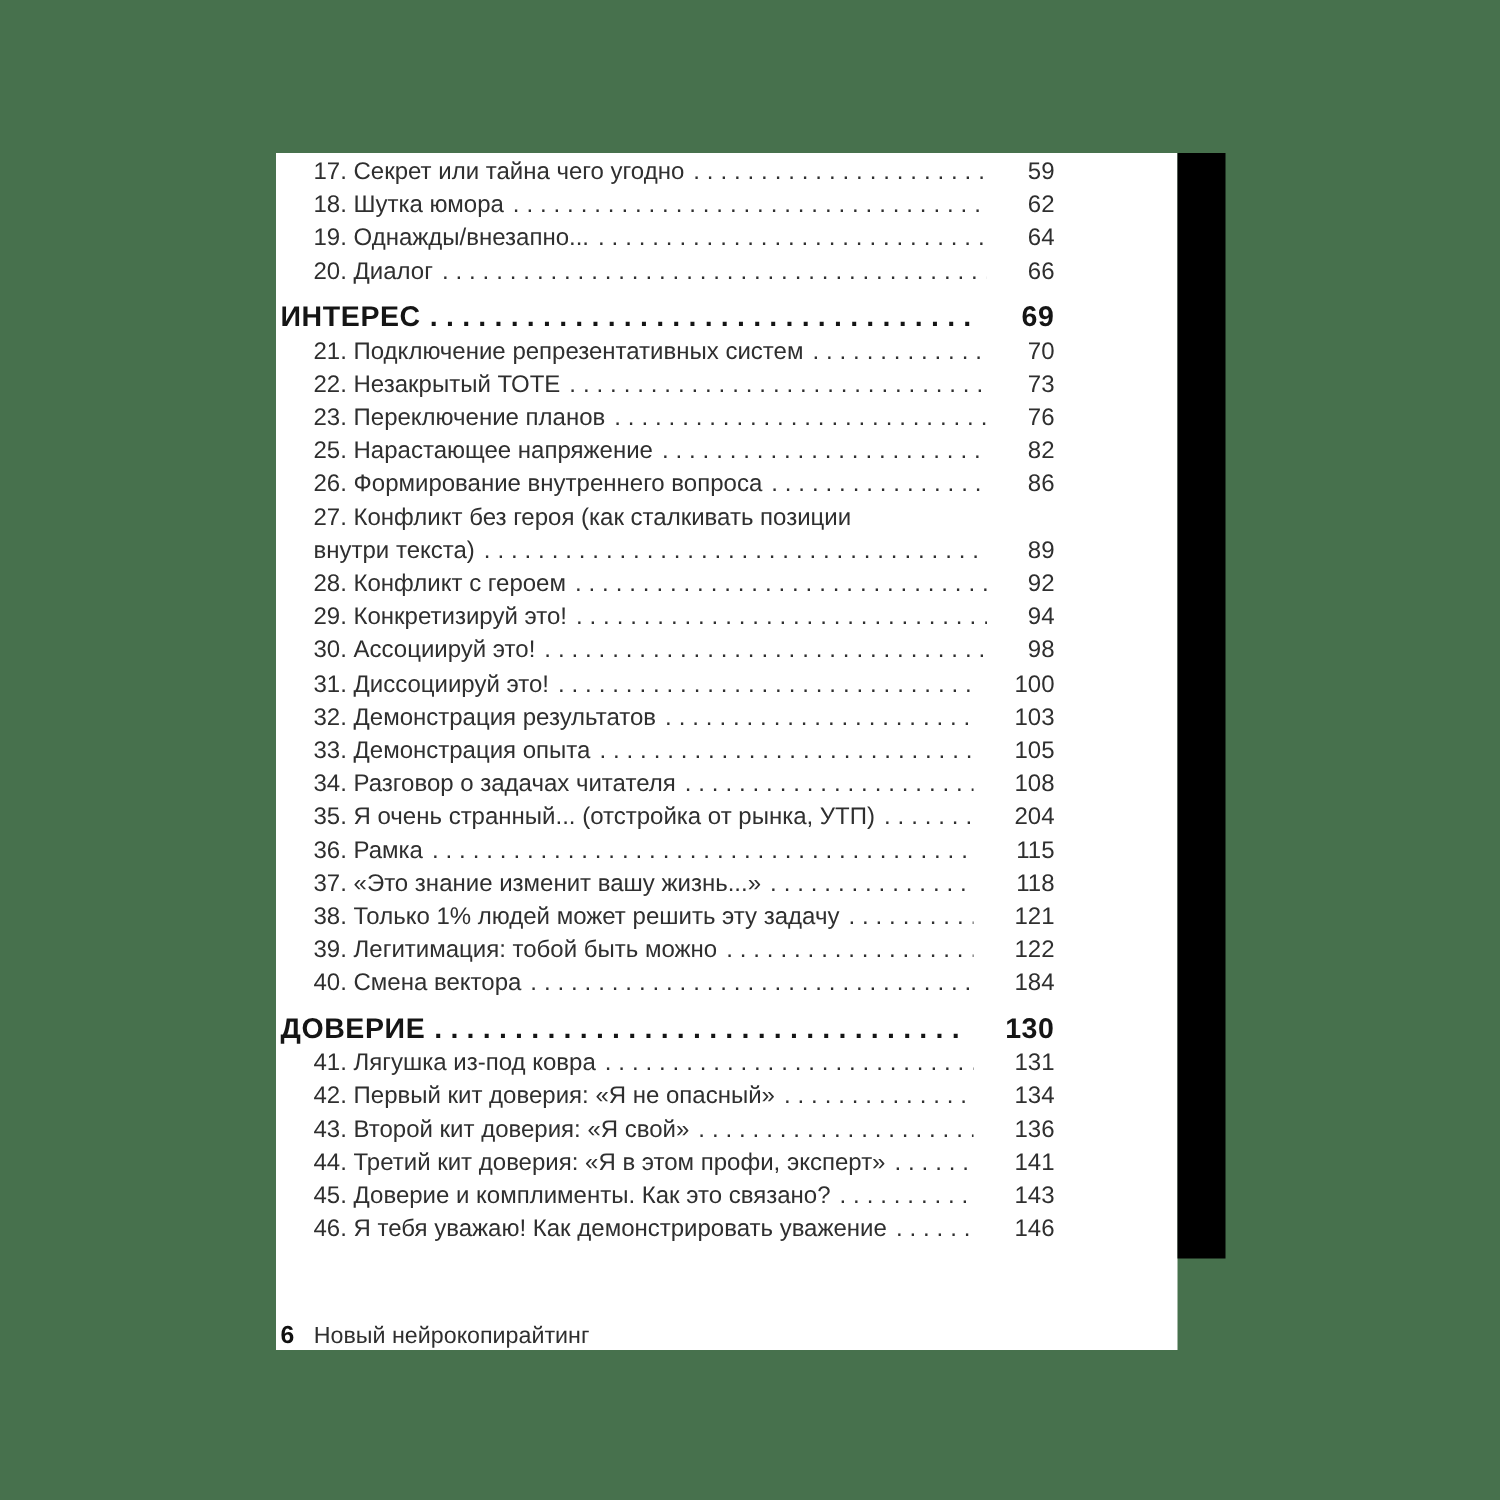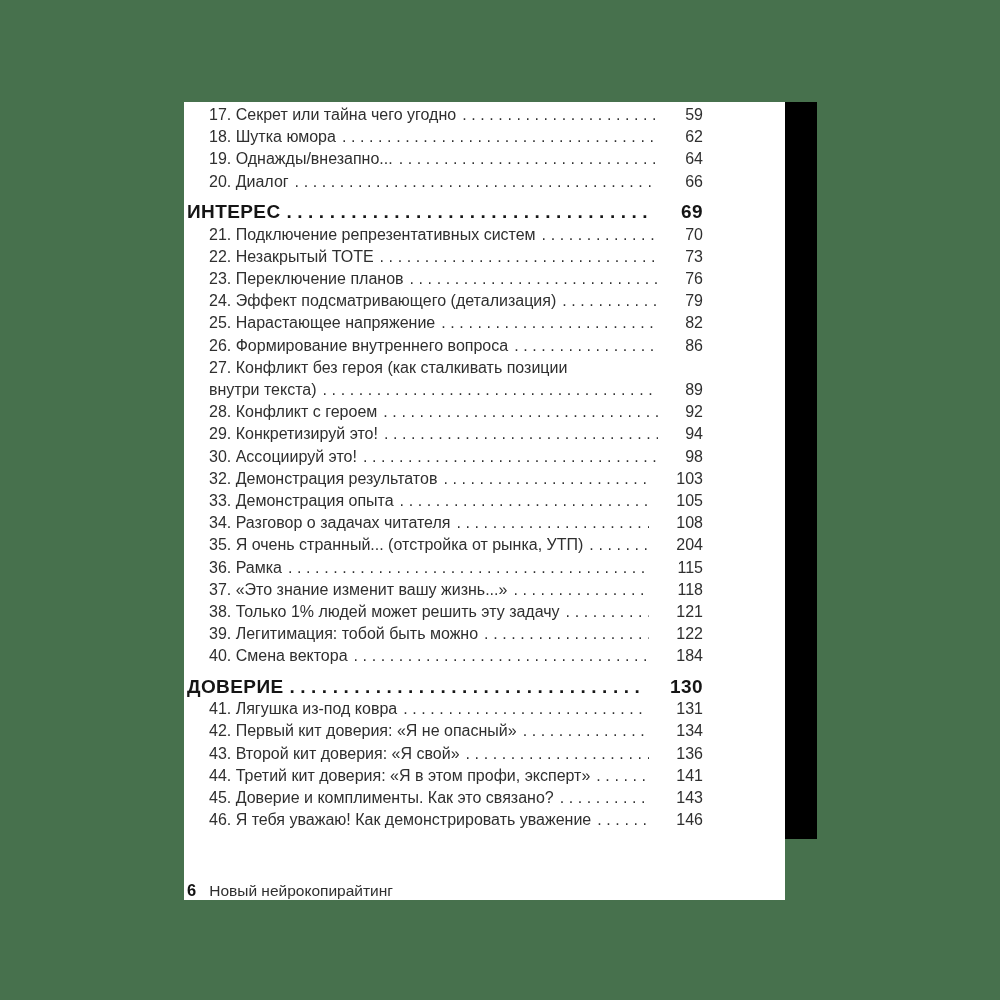"24. Эффект подсматривающего" div.row { html: <div> <span>24. Эффект подсматривающего (детализация)</span> <span></span> <span>79</span> </div> -> none }
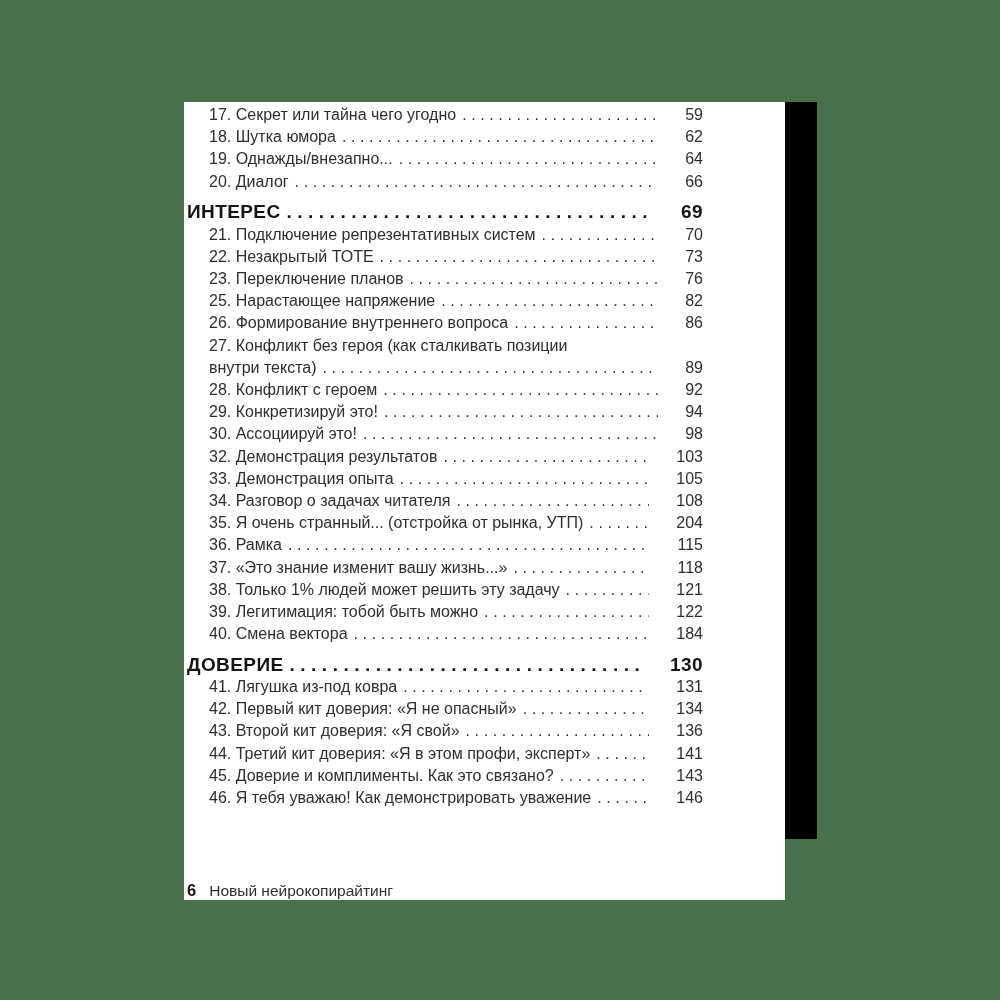"31. Диссоциируй это!" div.row { html: none -> <div> <span>31. Диссоциируй это!</span> <span></span> <span>100</span> </div> }
